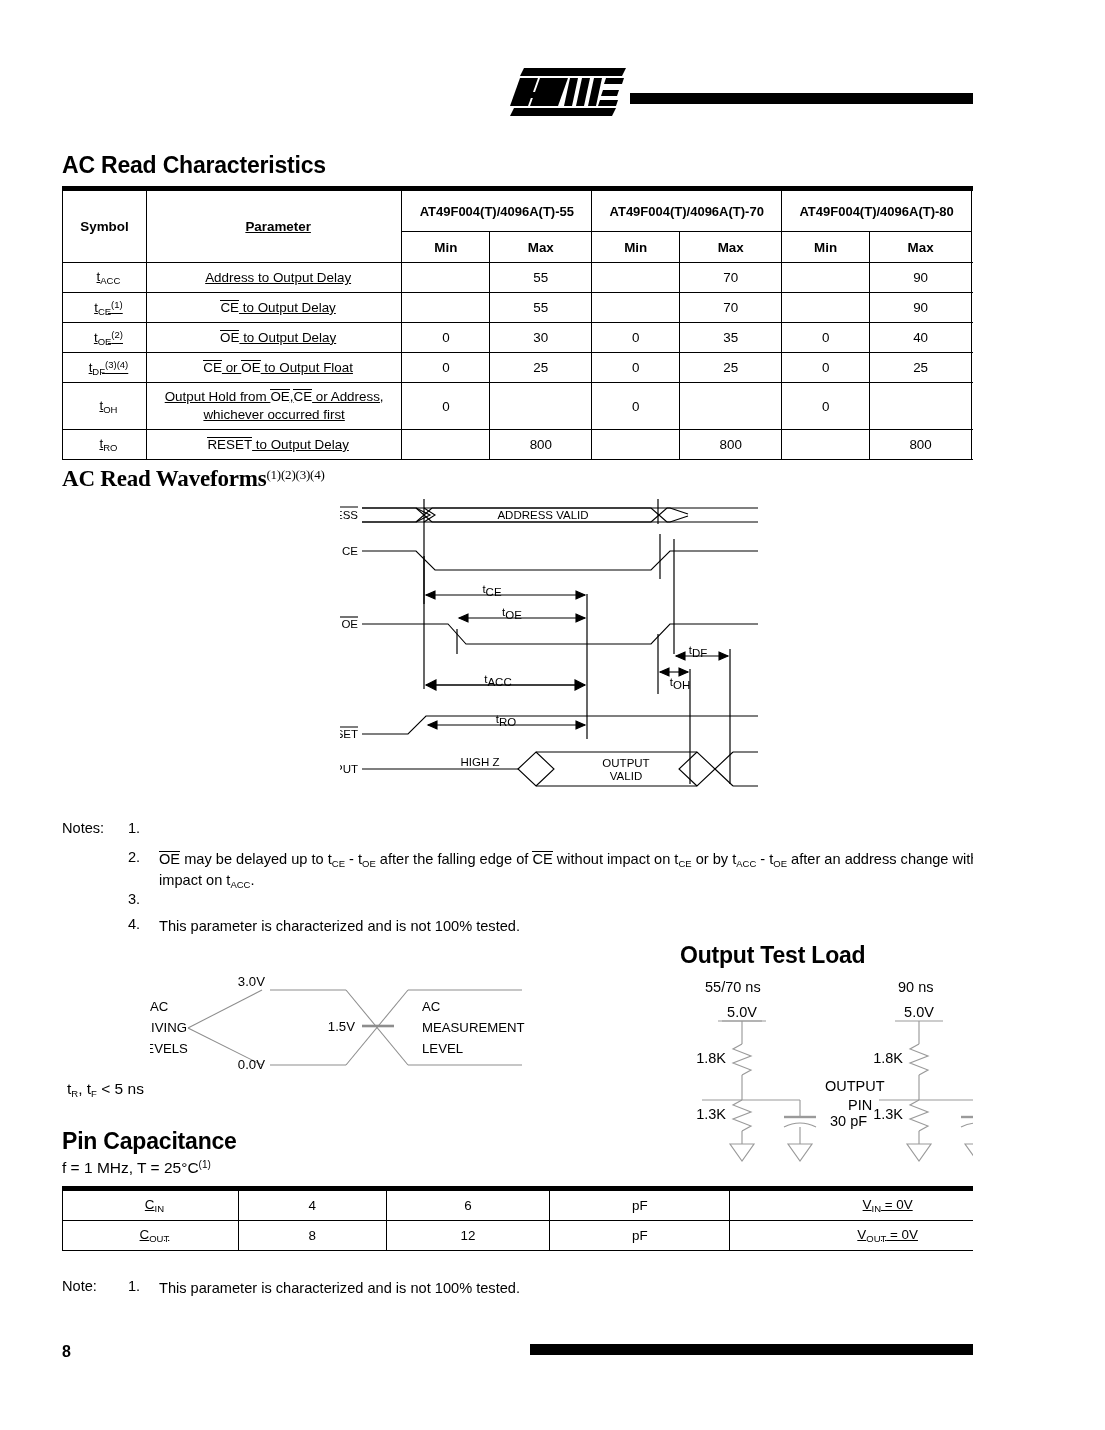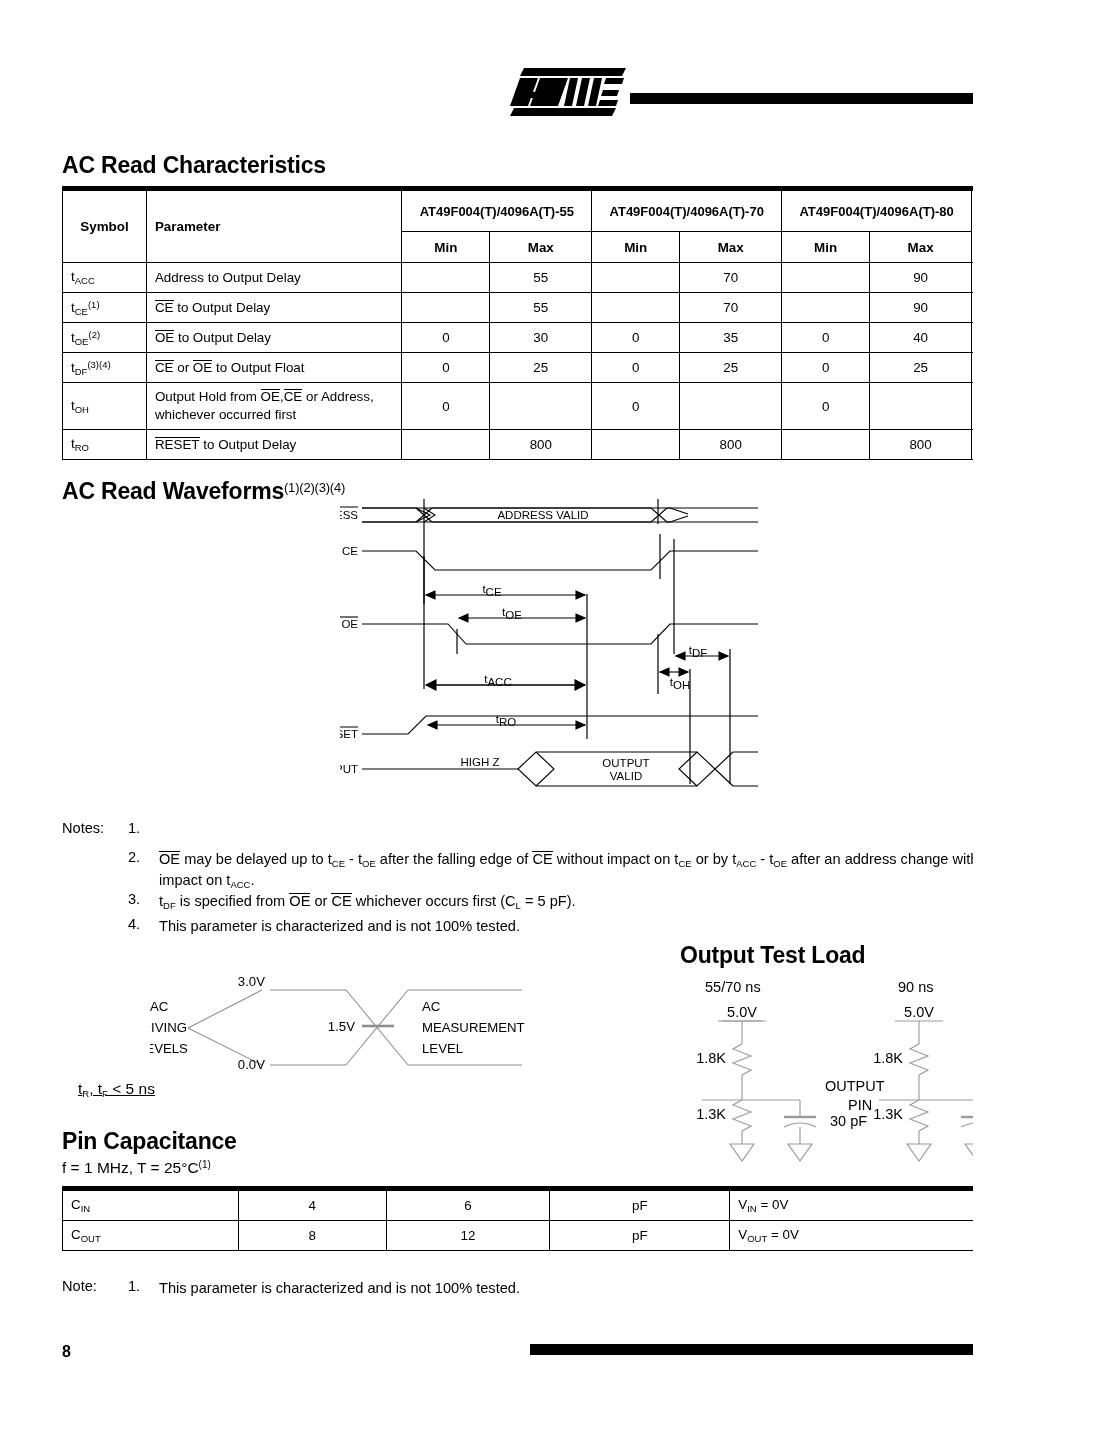"Parameter" .l { text-align: left -> center; text-decoration: none -> underline }
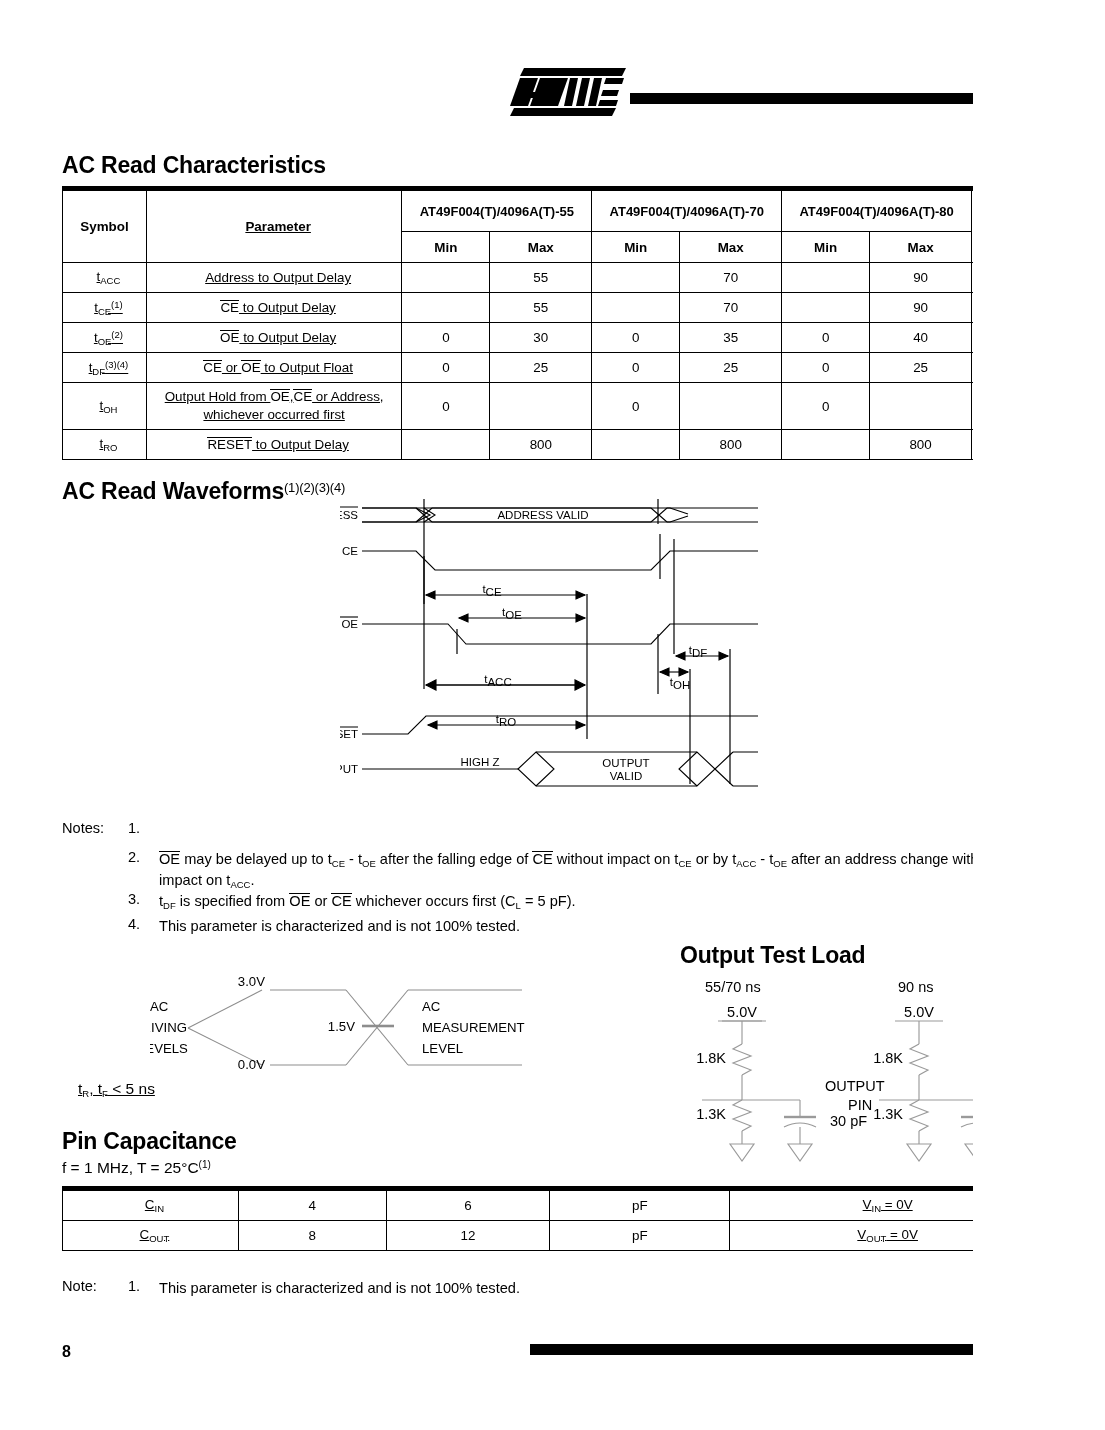"AC Read Waveforms(1)(2)(3)(4)" h1.sec { font-family: none -> Liberation Serif, serif; top: 464px -> 452px }
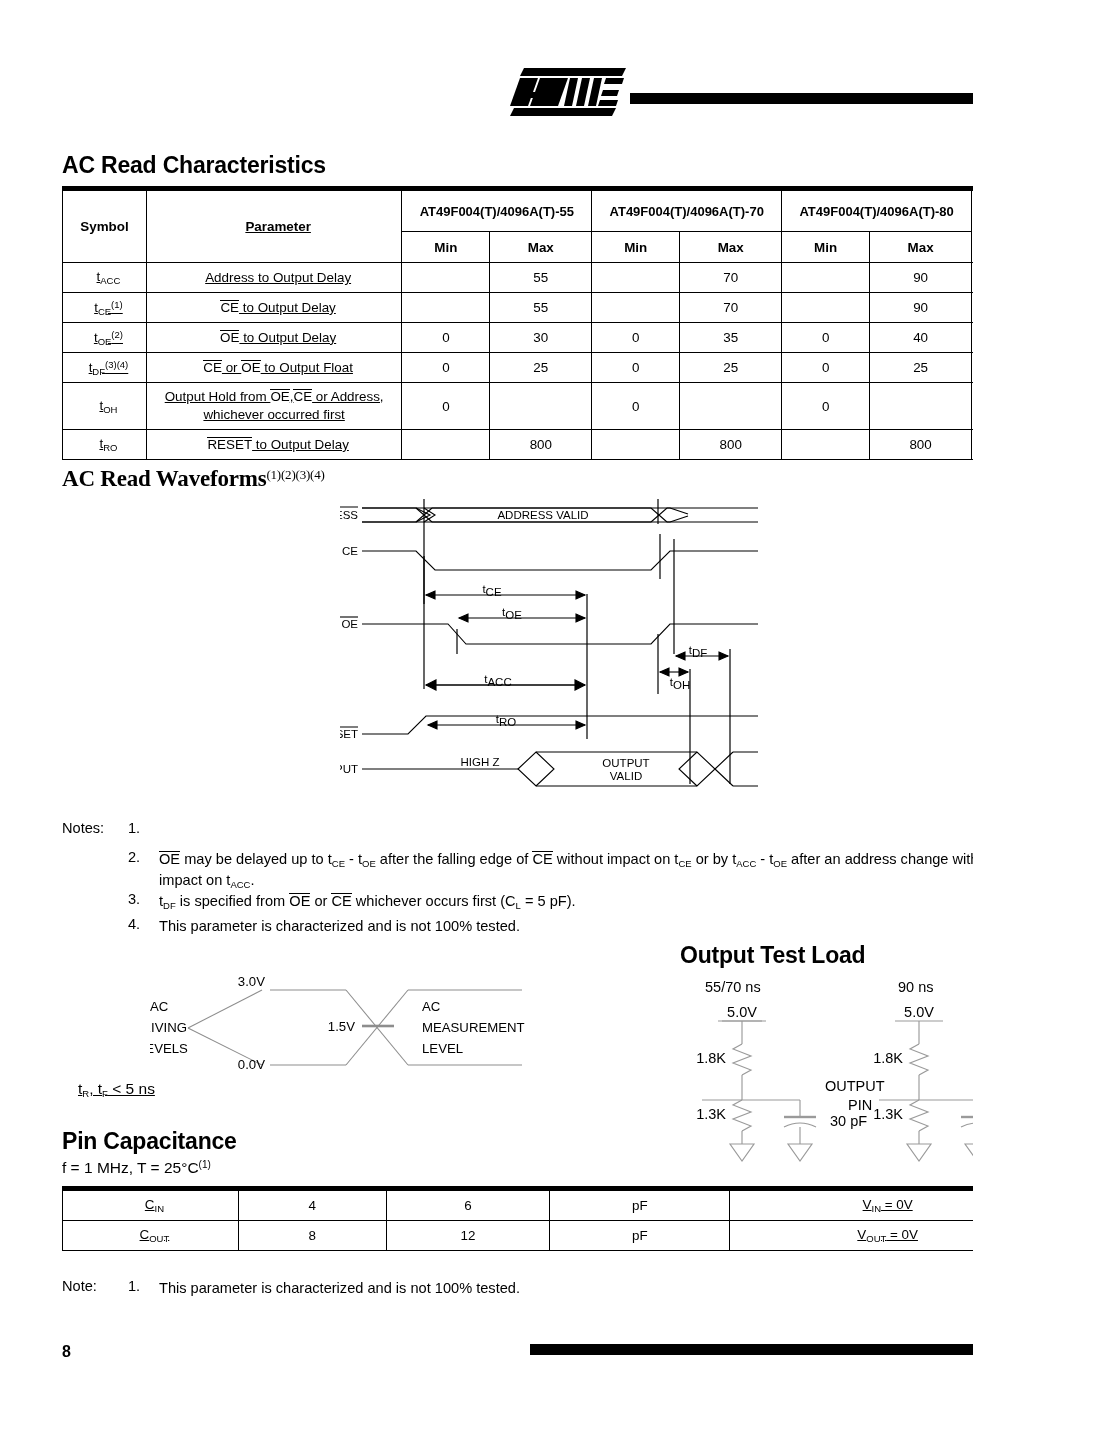"tDF is specified from OE" div.ntext { html: <div> t<sub>DF</sub> is specified from <span>OE</span> or <span>CE</span> whichever occurs first (C<sub>L</sub> = 5 pF). </div> -> none }
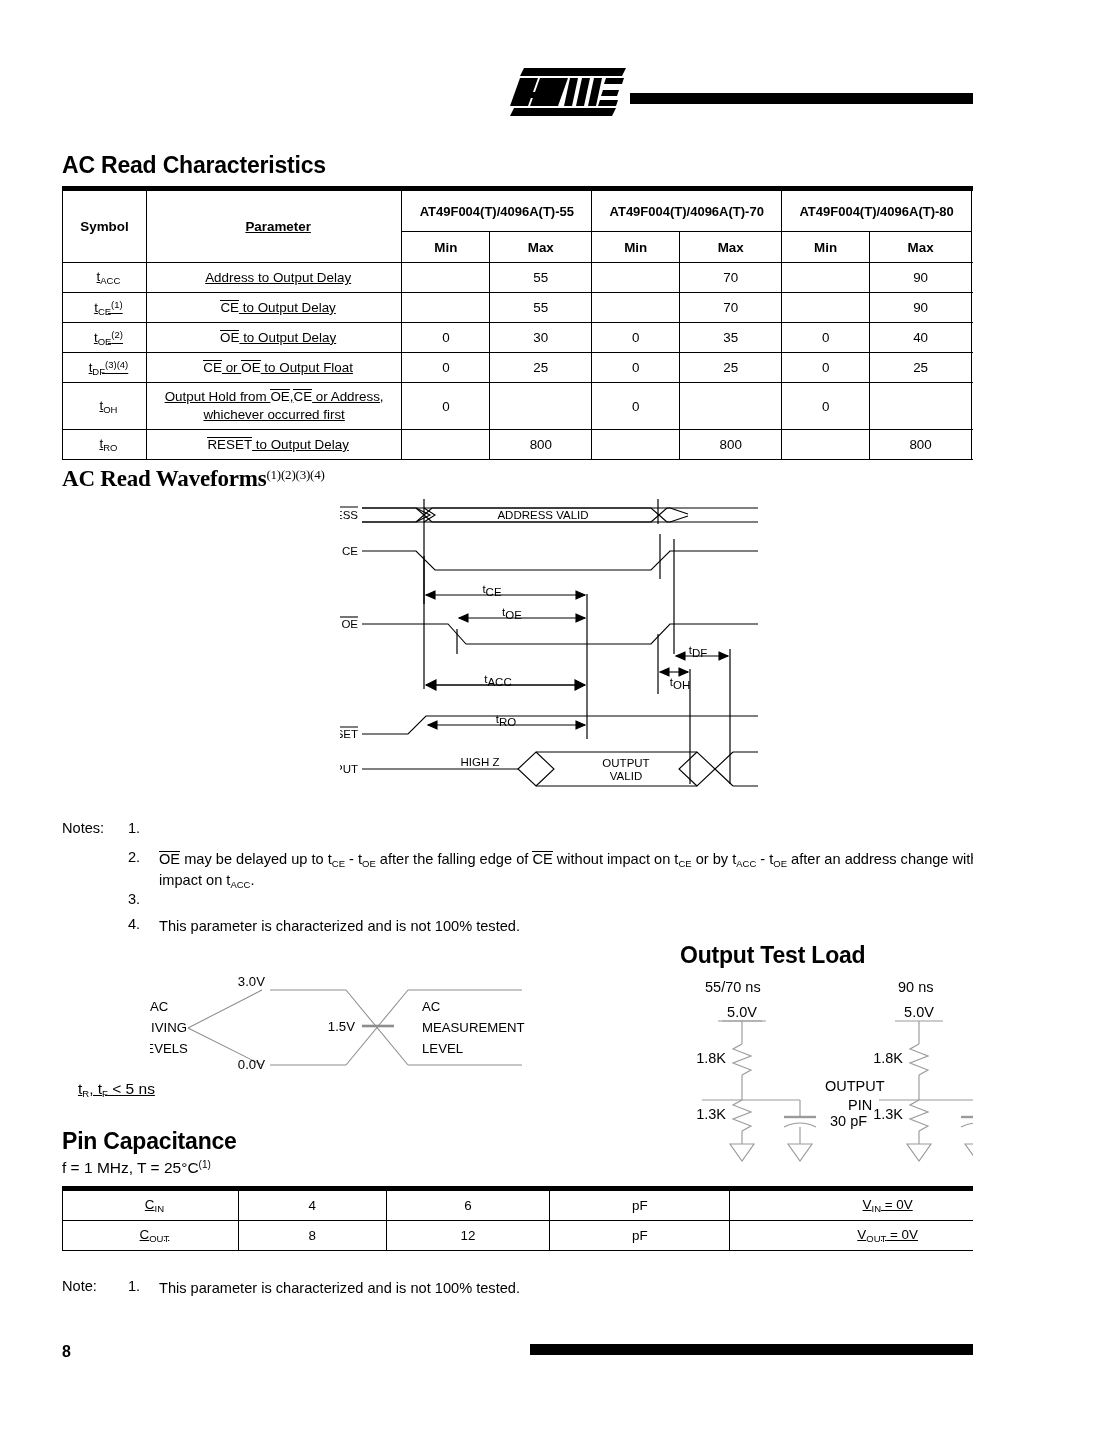"tR, tF < 5 ns" div.sub { left: 78px -> 67px; text-decoration: underline -> none }
